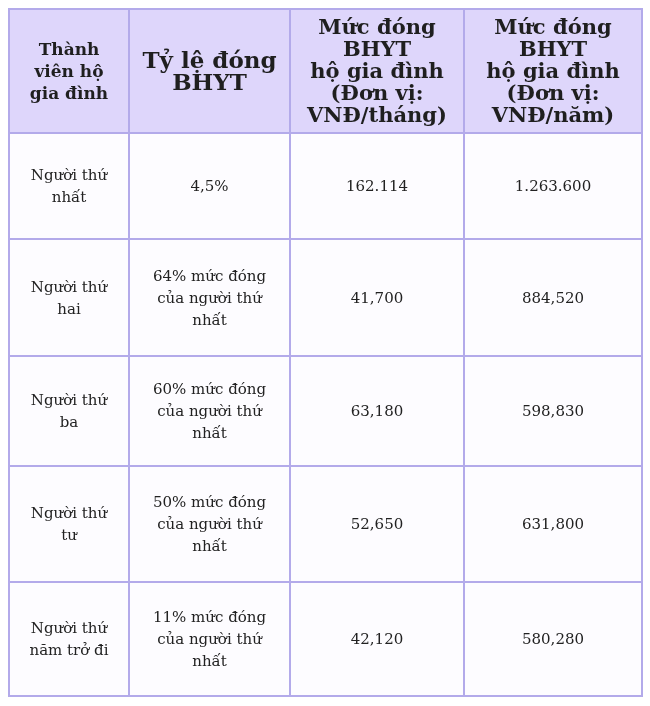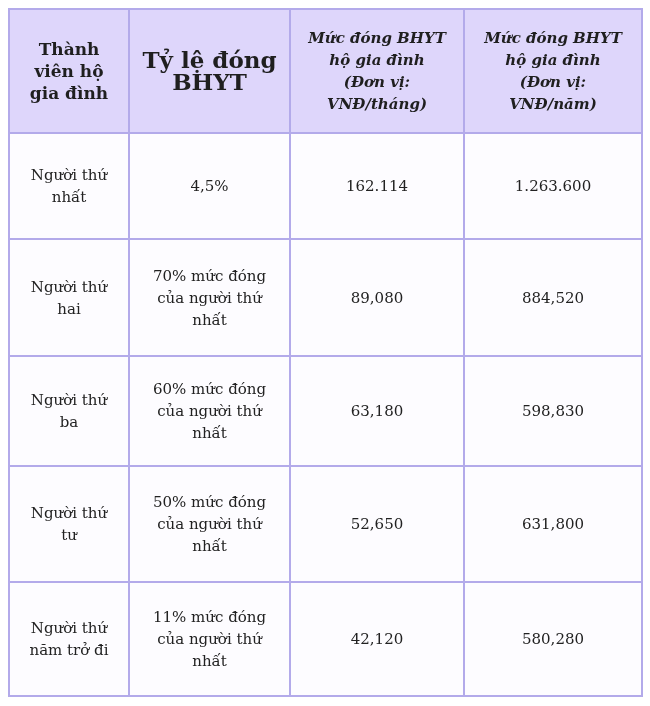"Mức đóng BHYT" th.c3, th.c4 { font-size: 15px -> 21px; font-style: italic -> none }
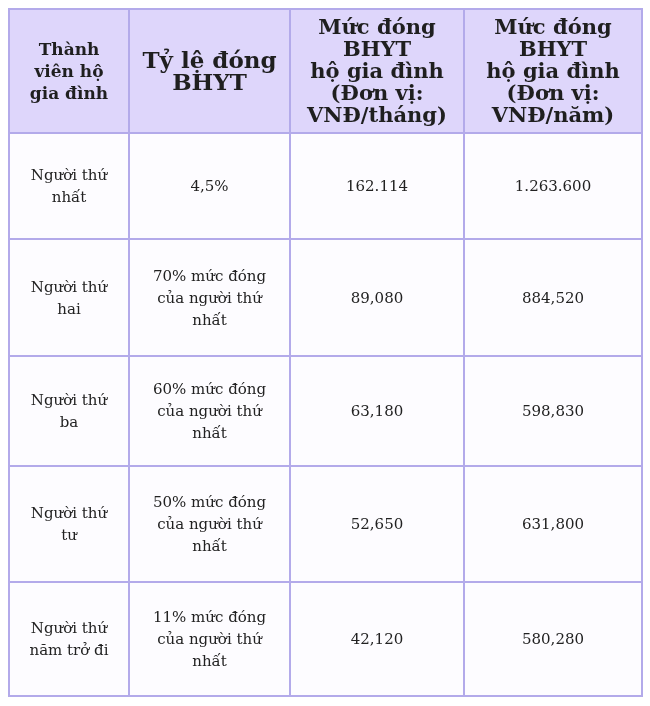"70% mức đóng" span.txt { text: 70% -> 64% }
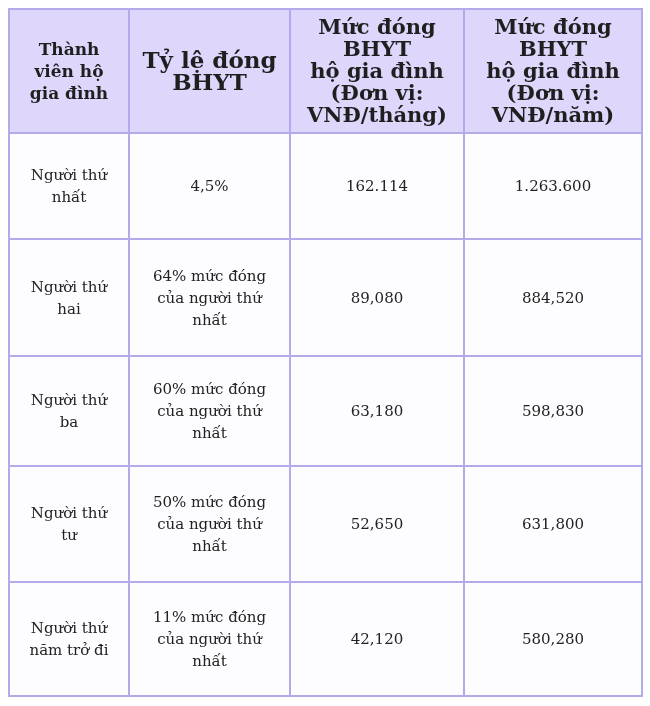"89,080" td { text: 89,080 -> 41,700 }
